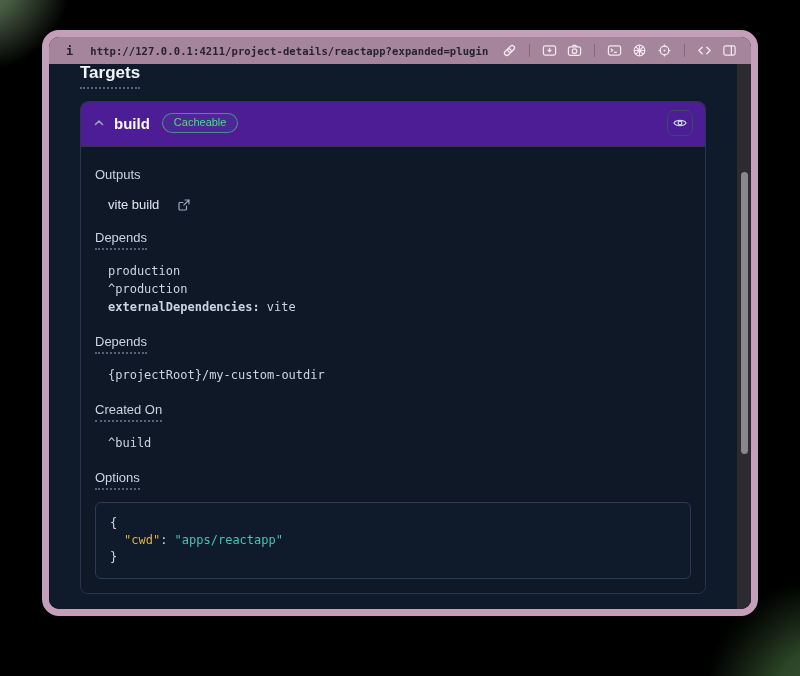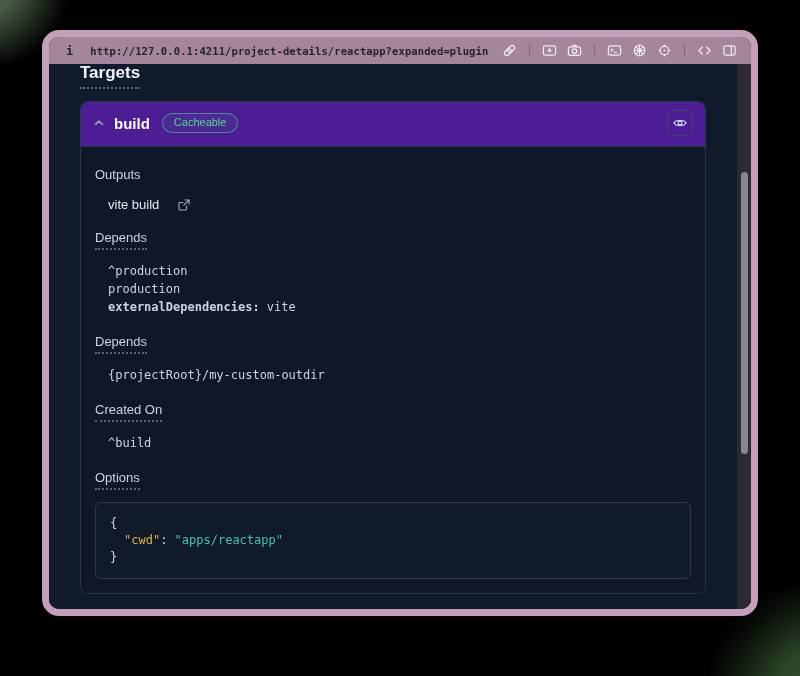"^production" div.mono-item { order: before "production" -> after "production" }
